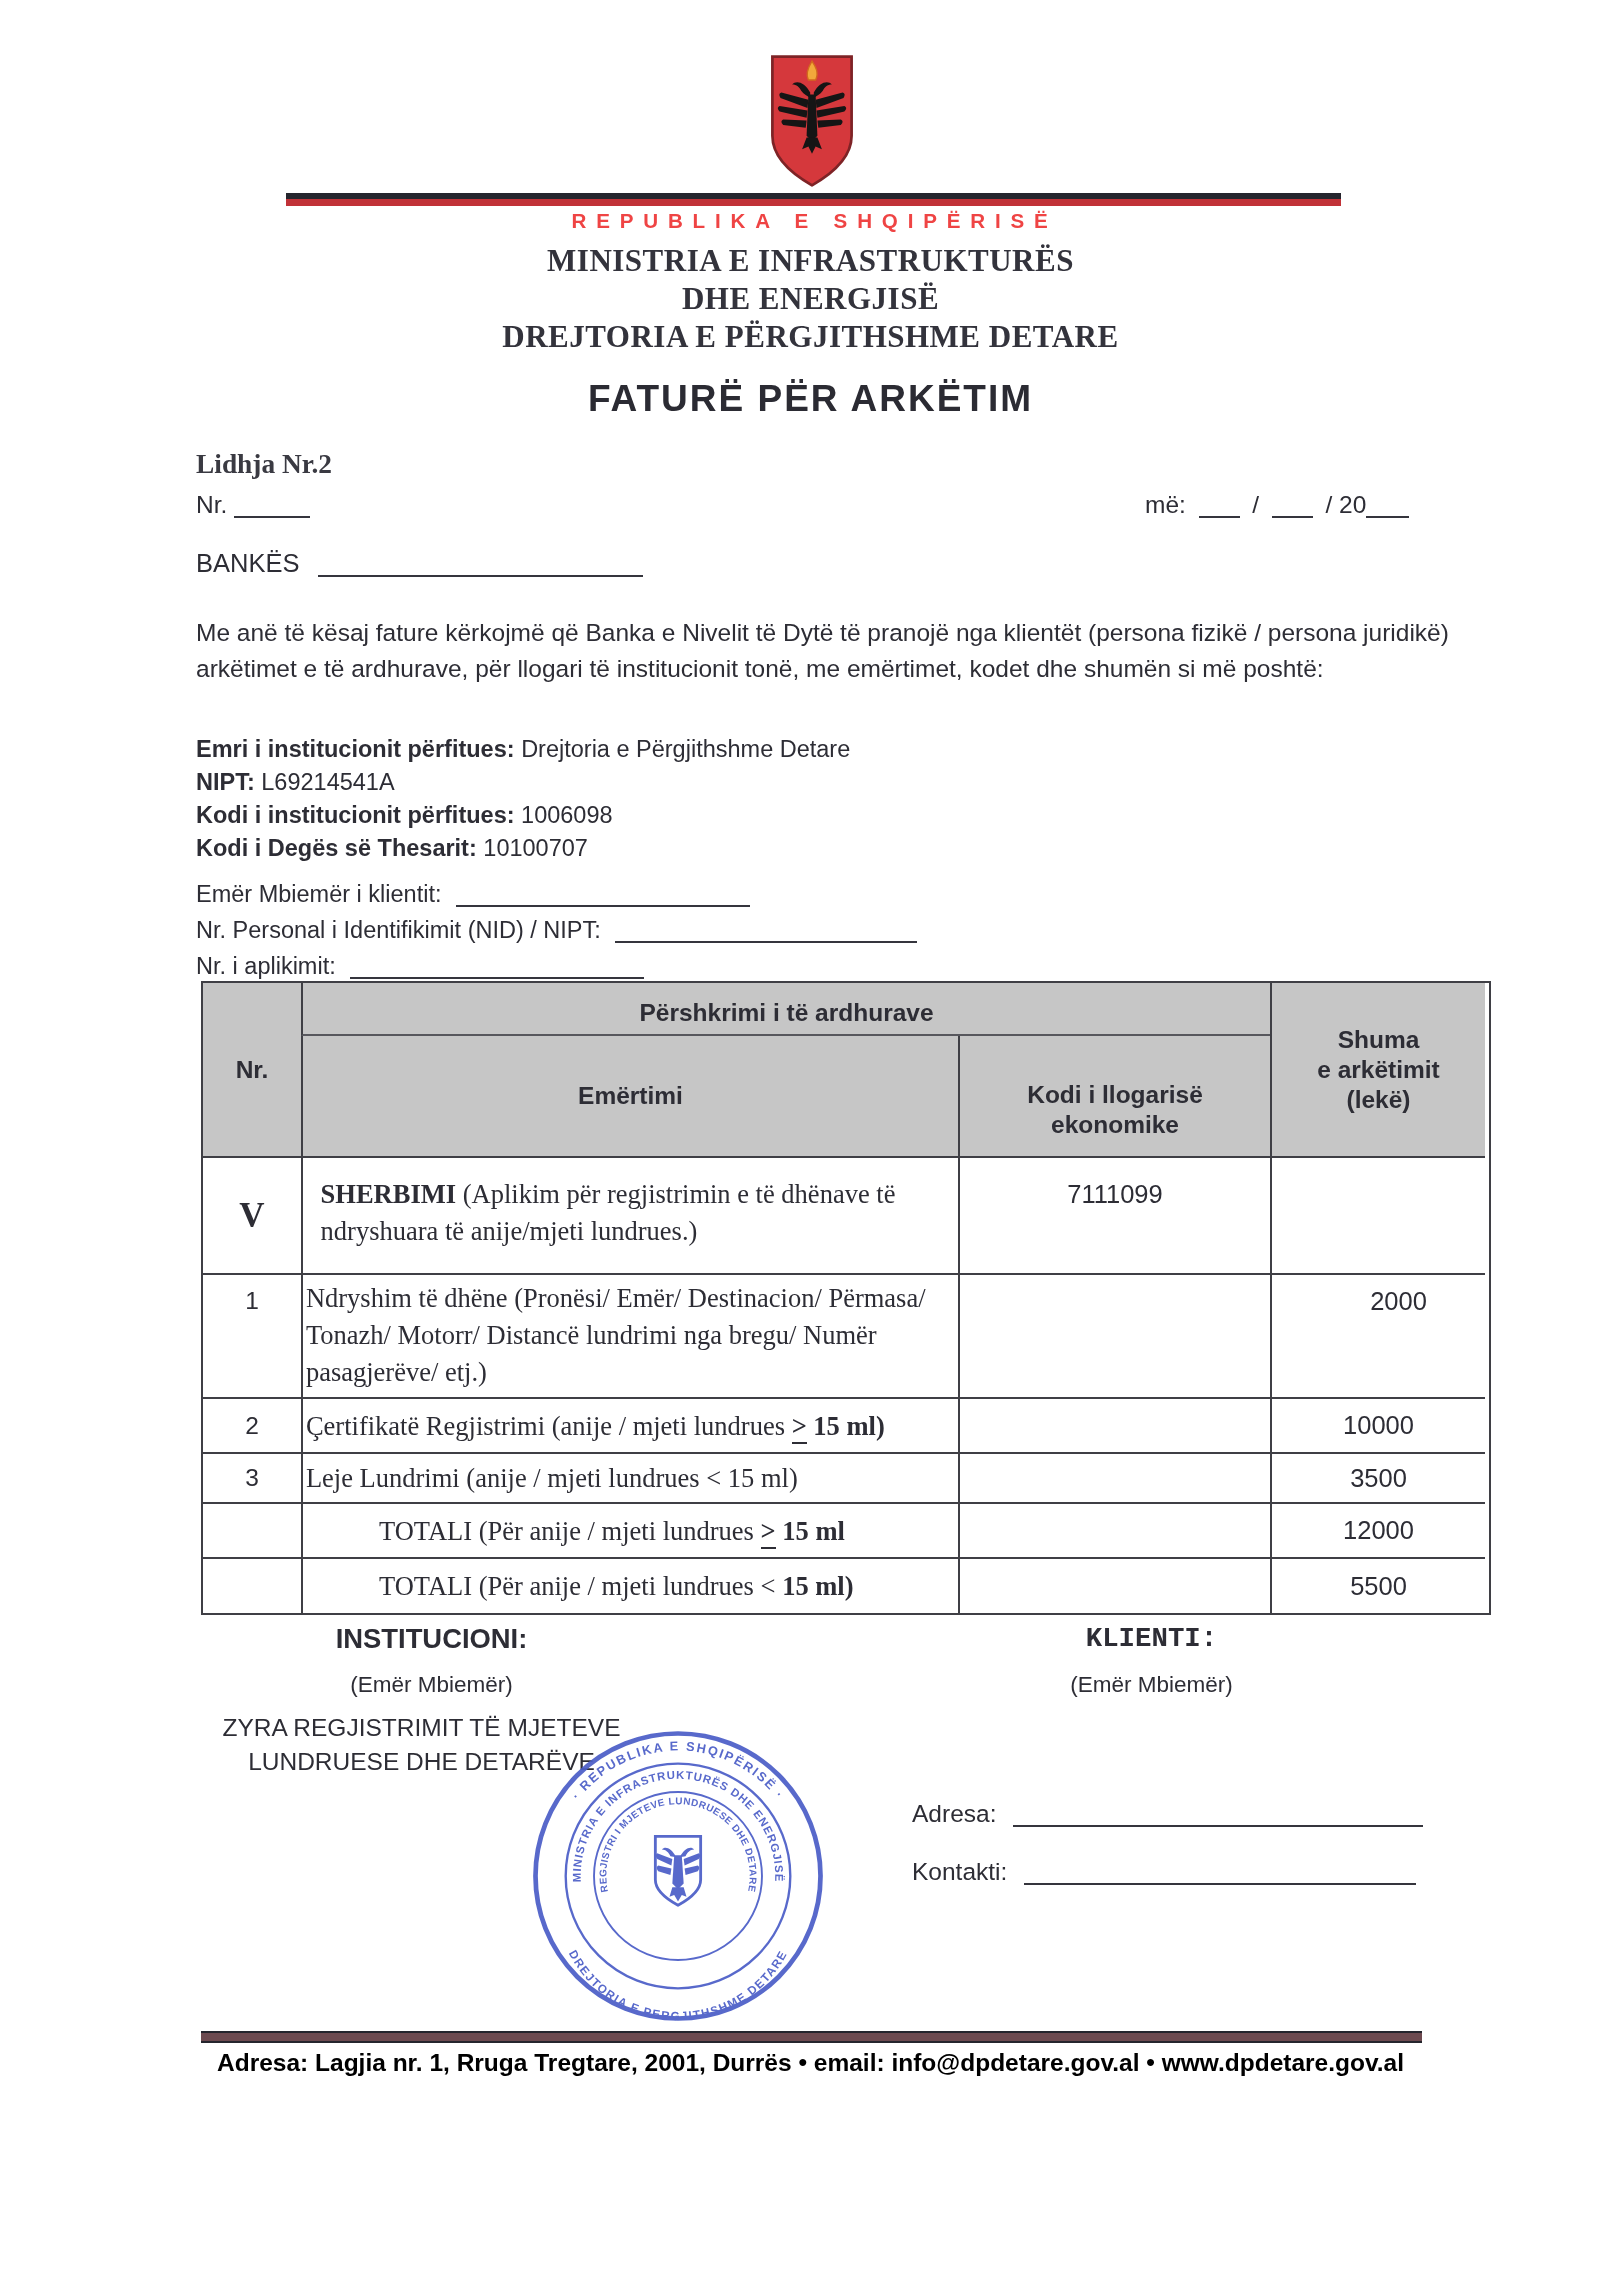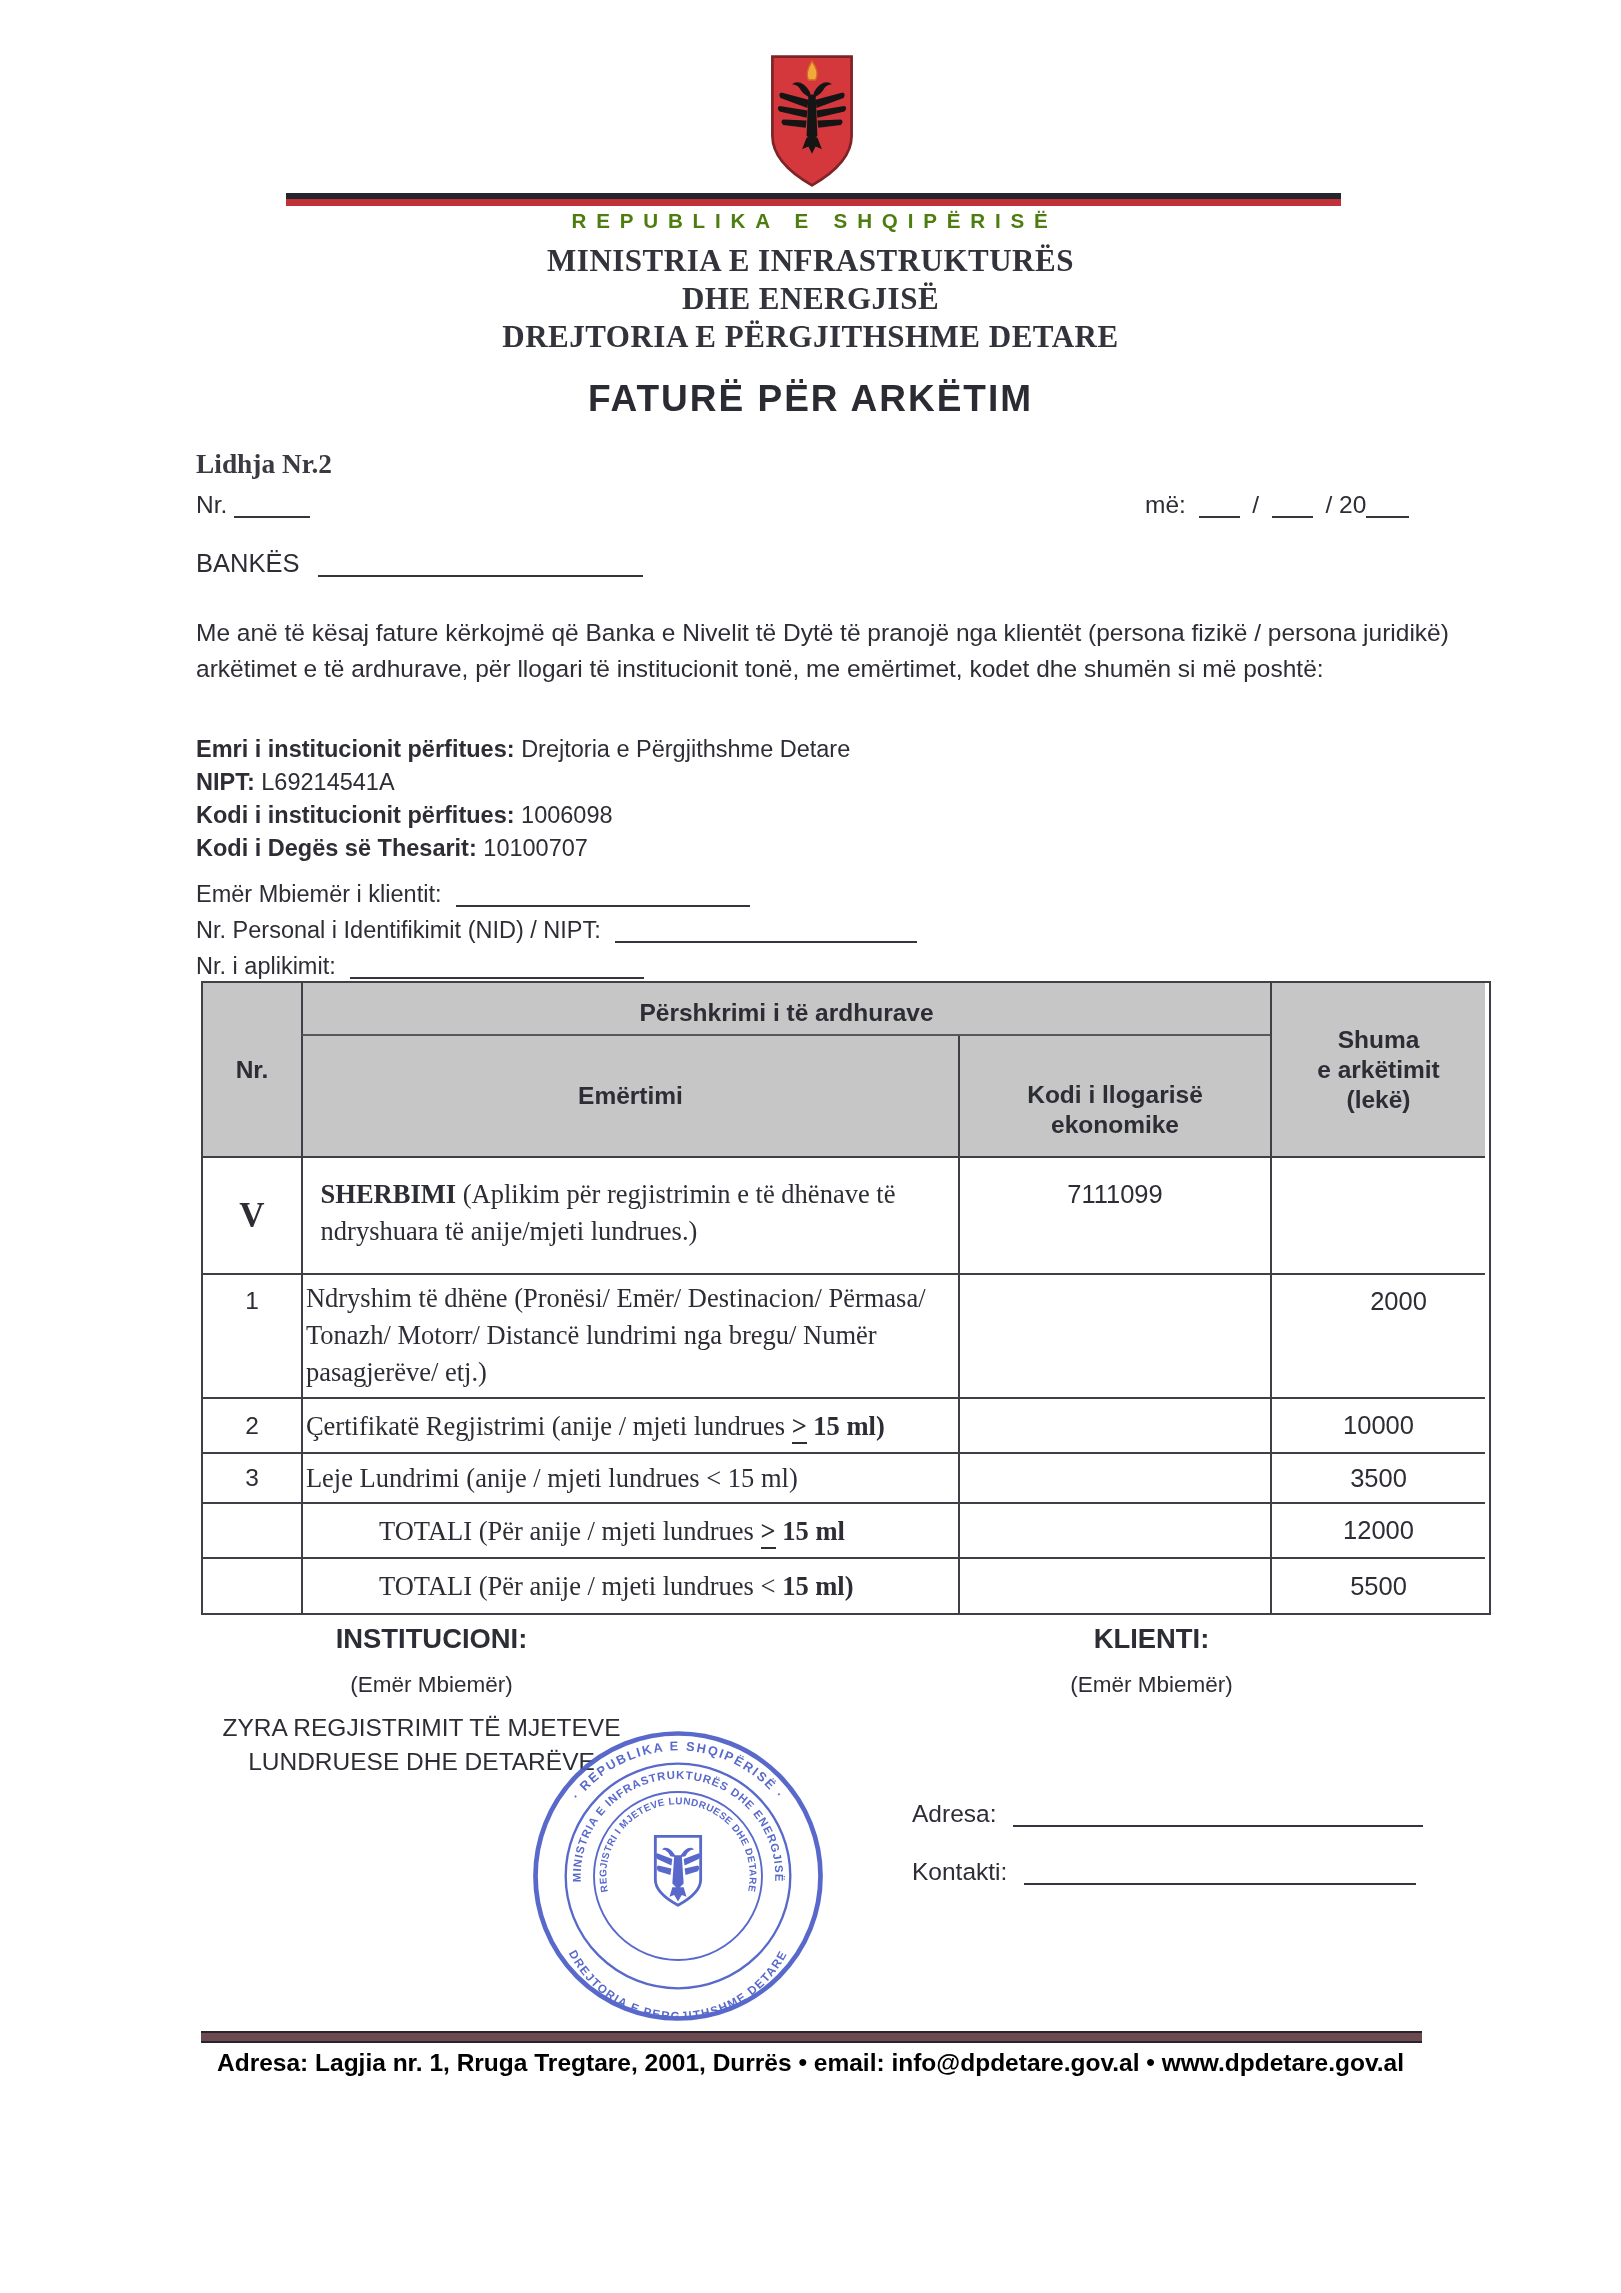"REPUBLIKA E SHQIPËRISË" .republic { color: #4d7c0f -> #ef4444 }
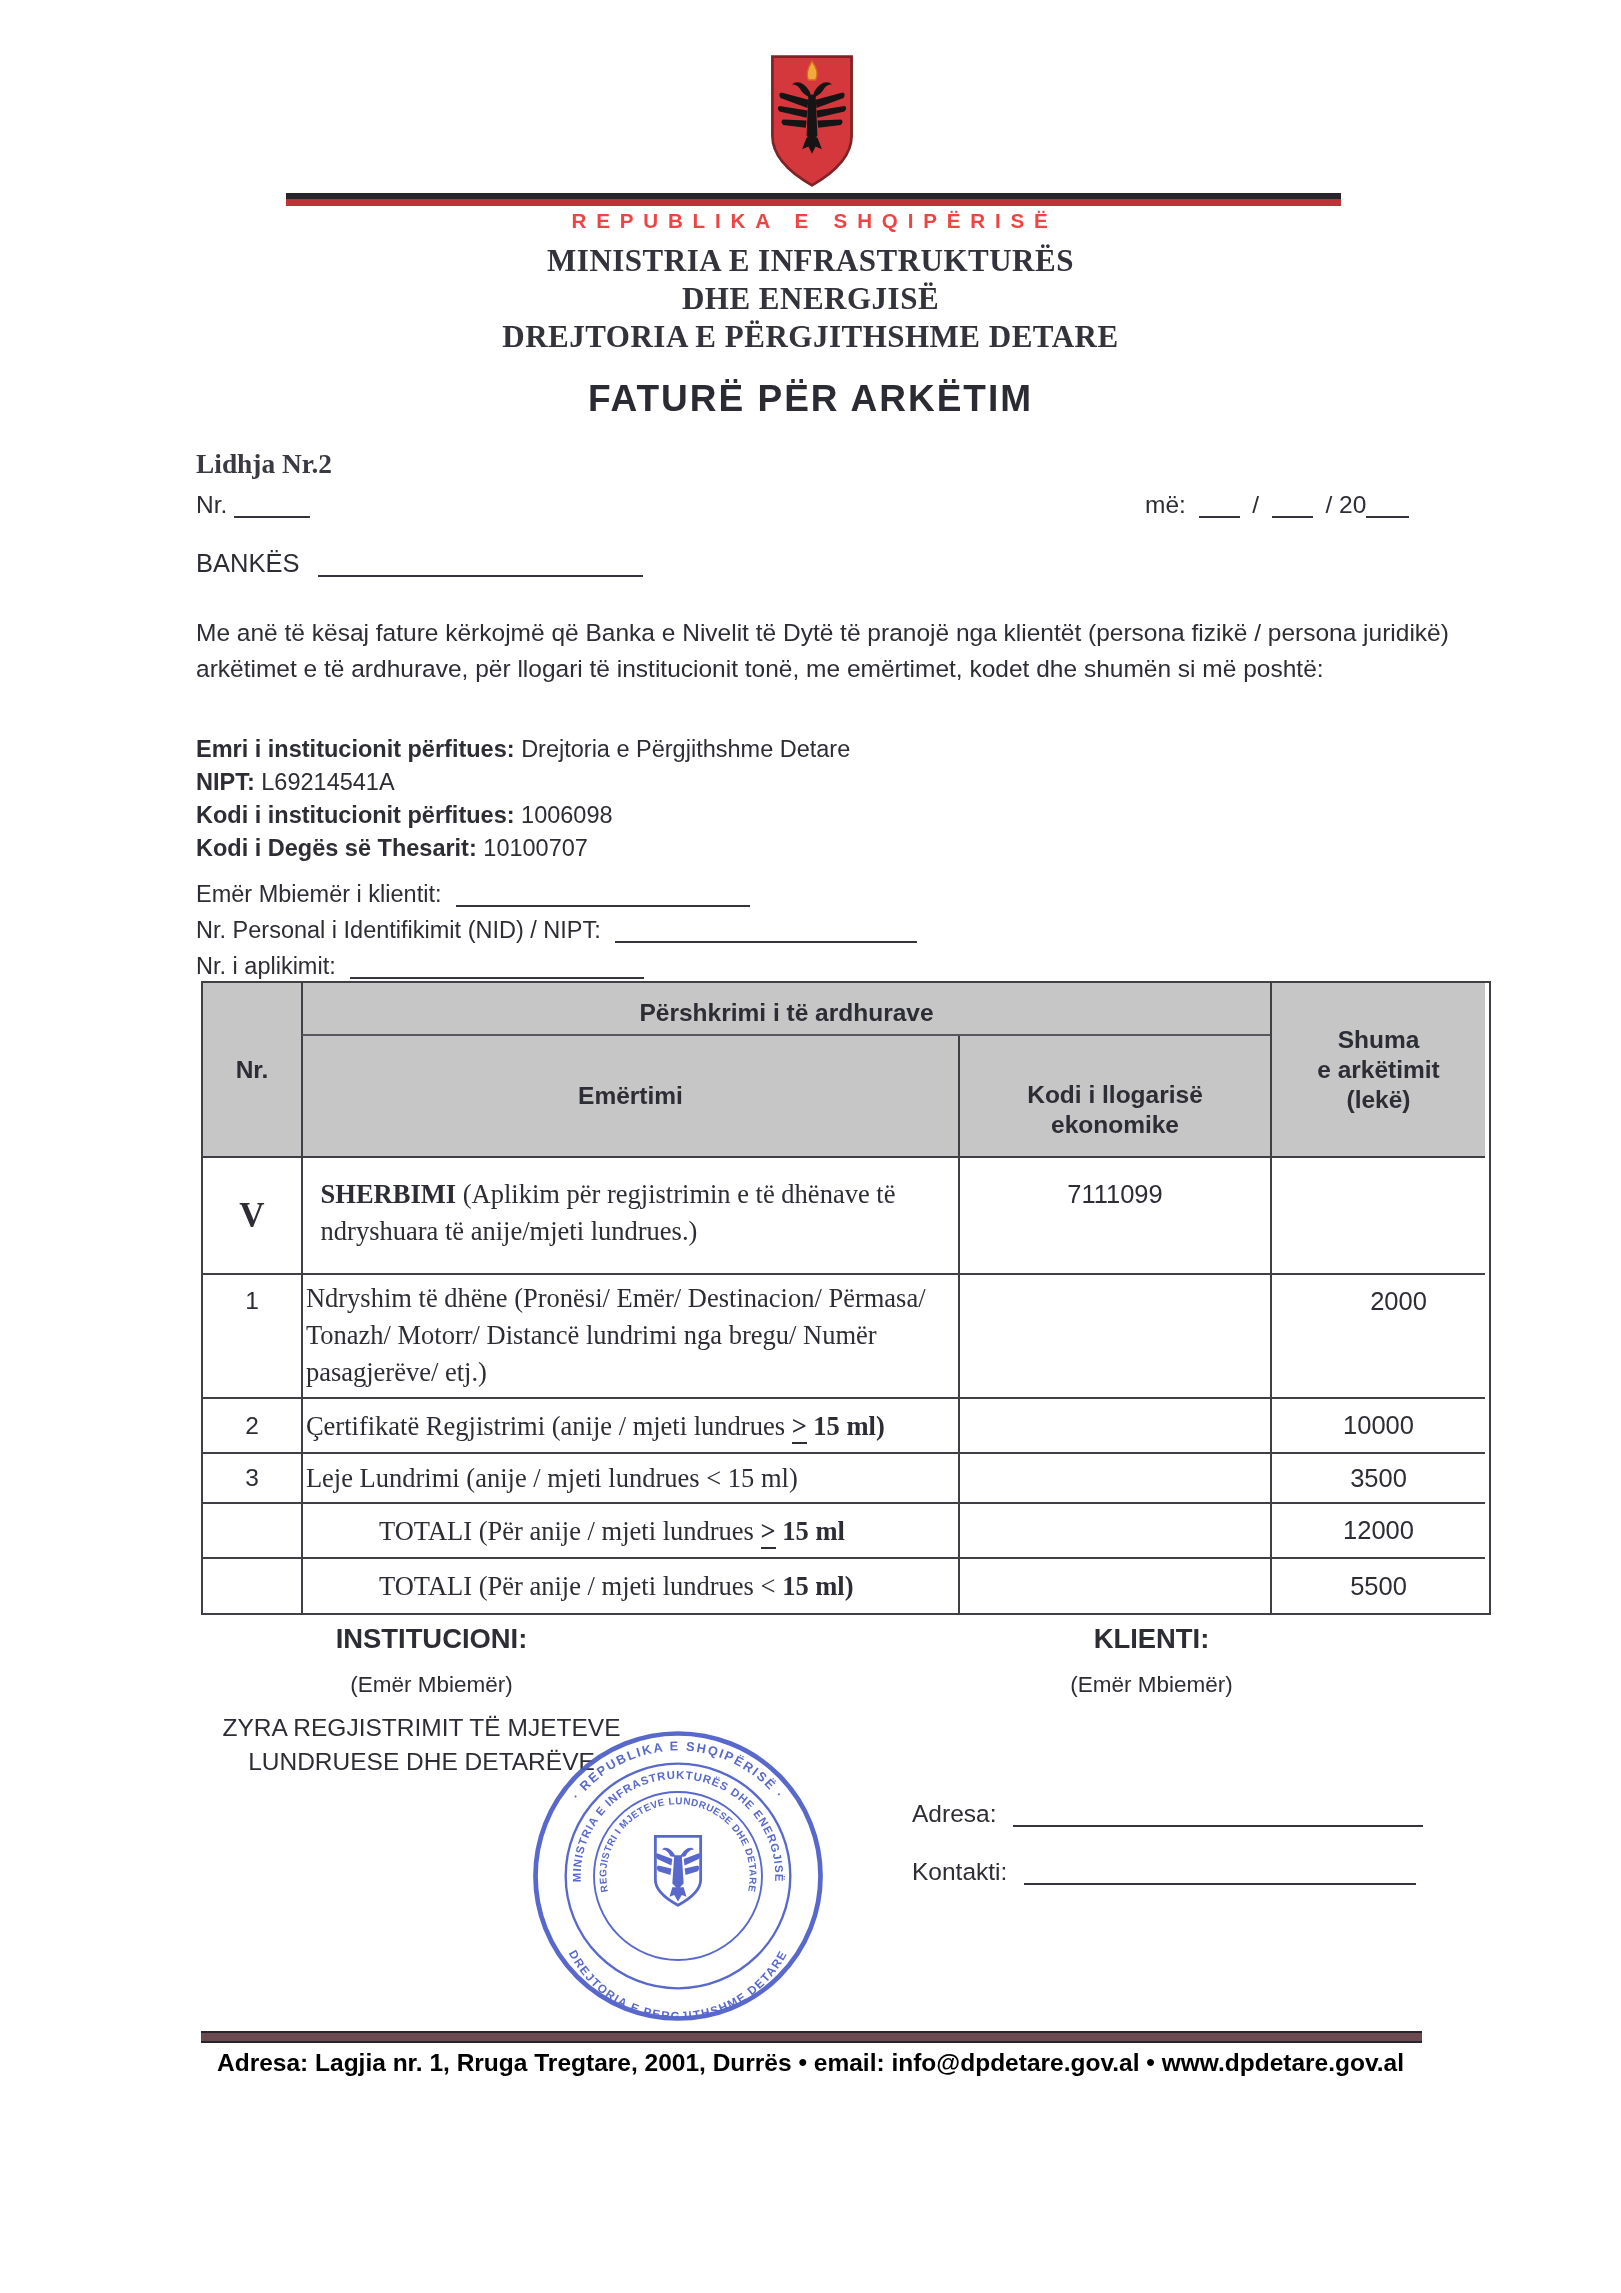"KLIENTI:" .sig-client { font-family: none -> Liberation Mono, monospace }
